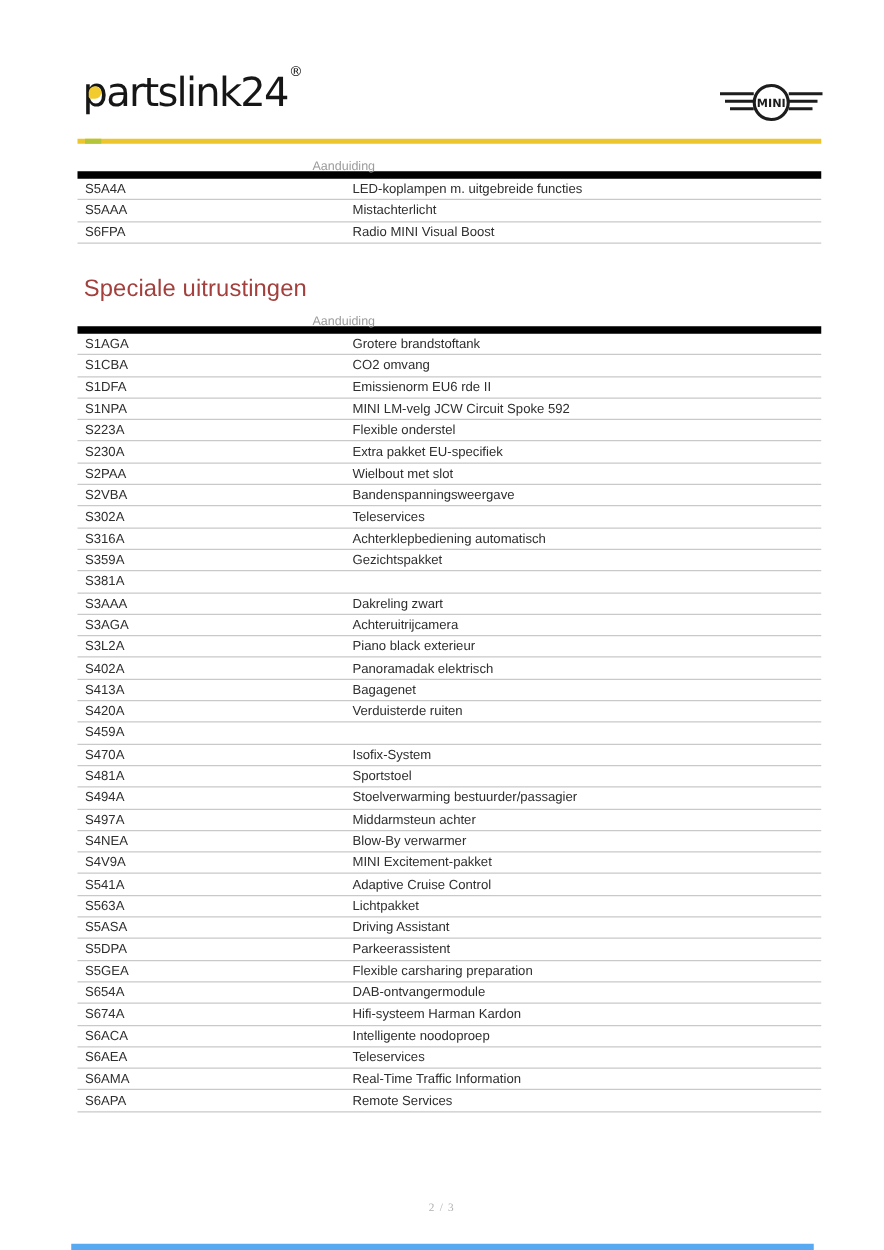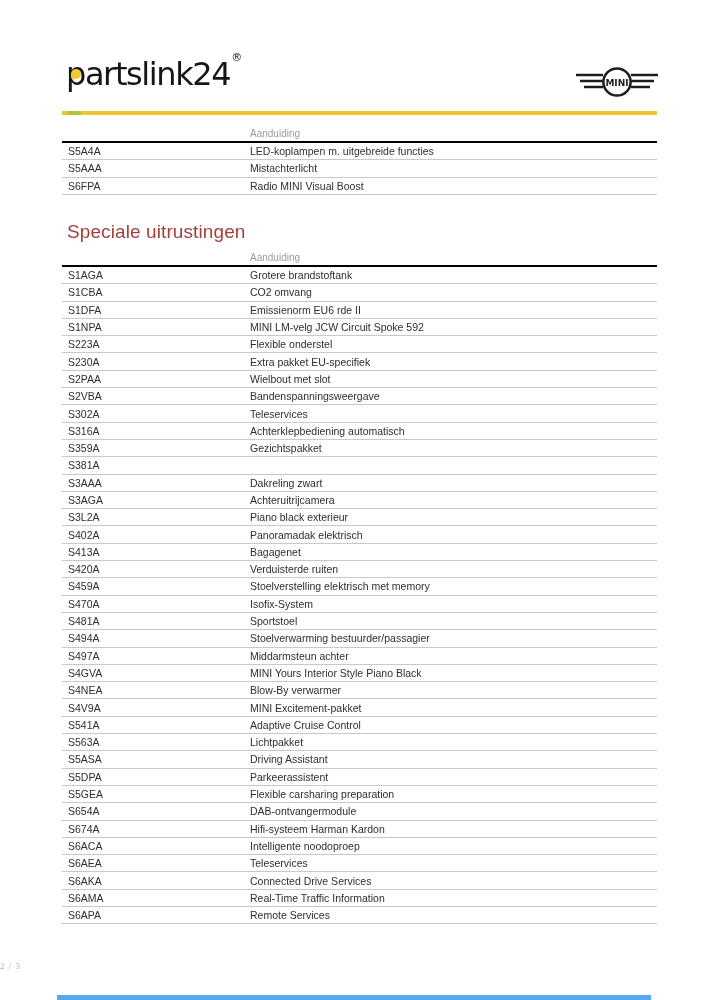"Aanduiding" .thead { align-items: flex-end -> flex-start; border-bottom: 2px solid #000000 -> 6px solid #000000 }
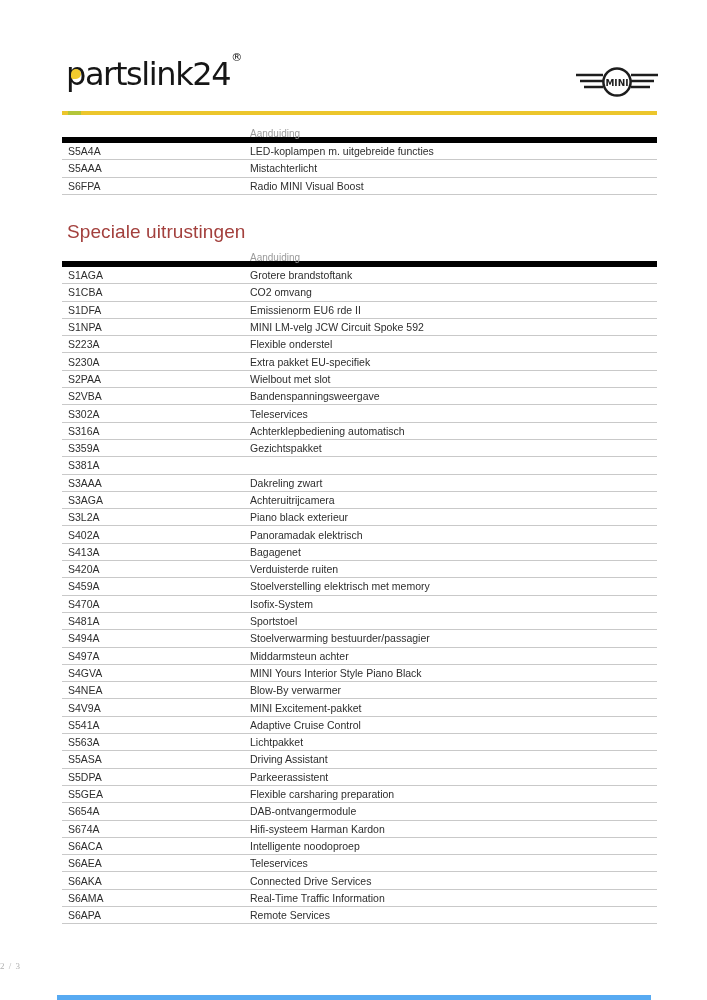"S5A4A" .trow { gap: none -> 32px }
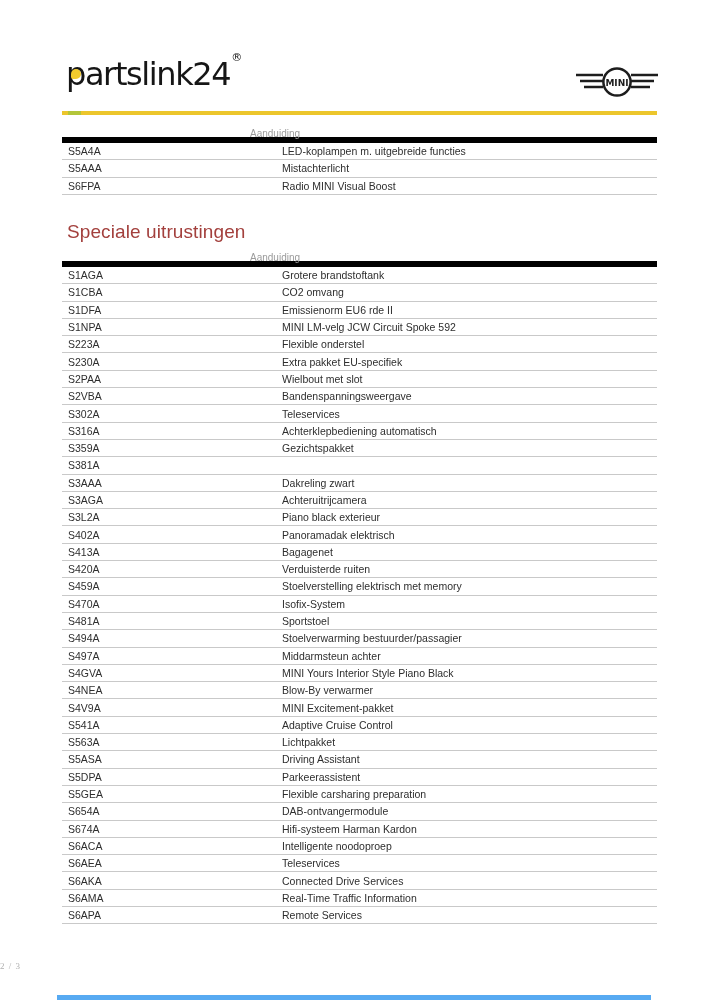"Stoelverstelling elektrisch met memory" span.desc { html: <span>Stoelverstelling elektrisch met memory</span> -> none }
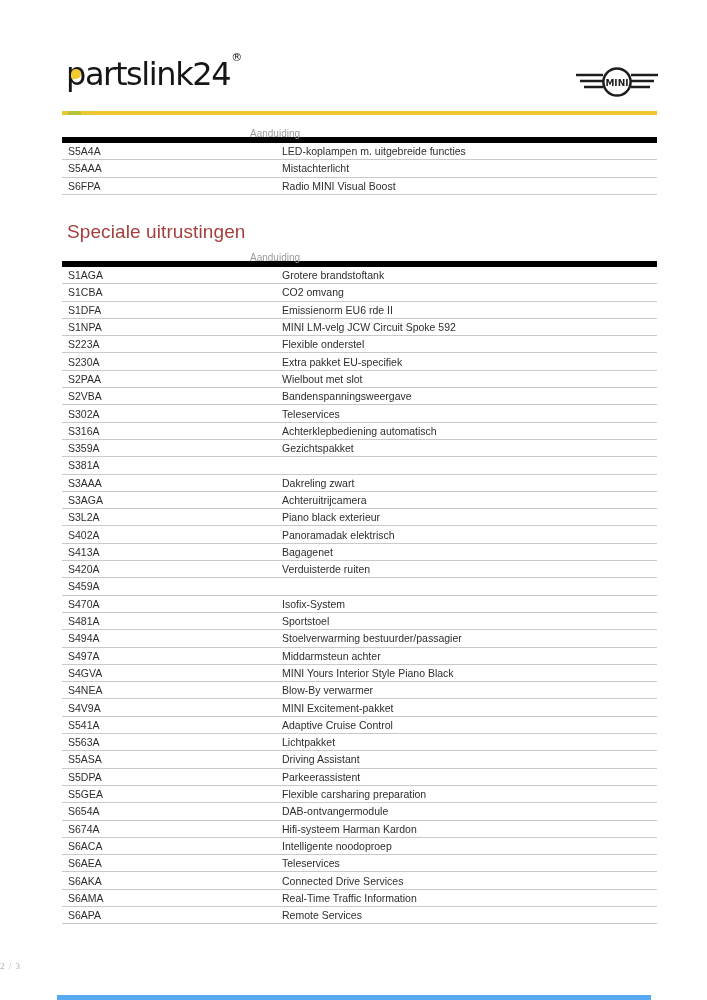"S4GVA" div.trow { html: <div> <span>S4GVA</span> <span>MINI Yours Interior Style Piano Black</span> </div> -> none }
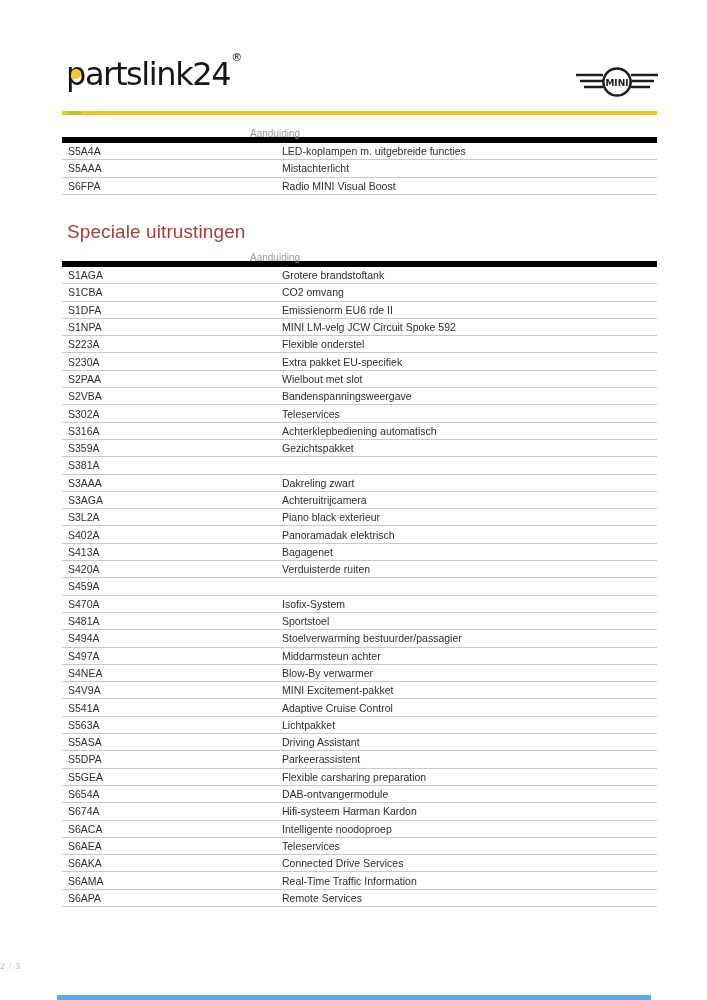"S6AKA" div.trow { html: <div> <span>S6AKA</span> <span>Connected Drive Services</span> </div> -> none }
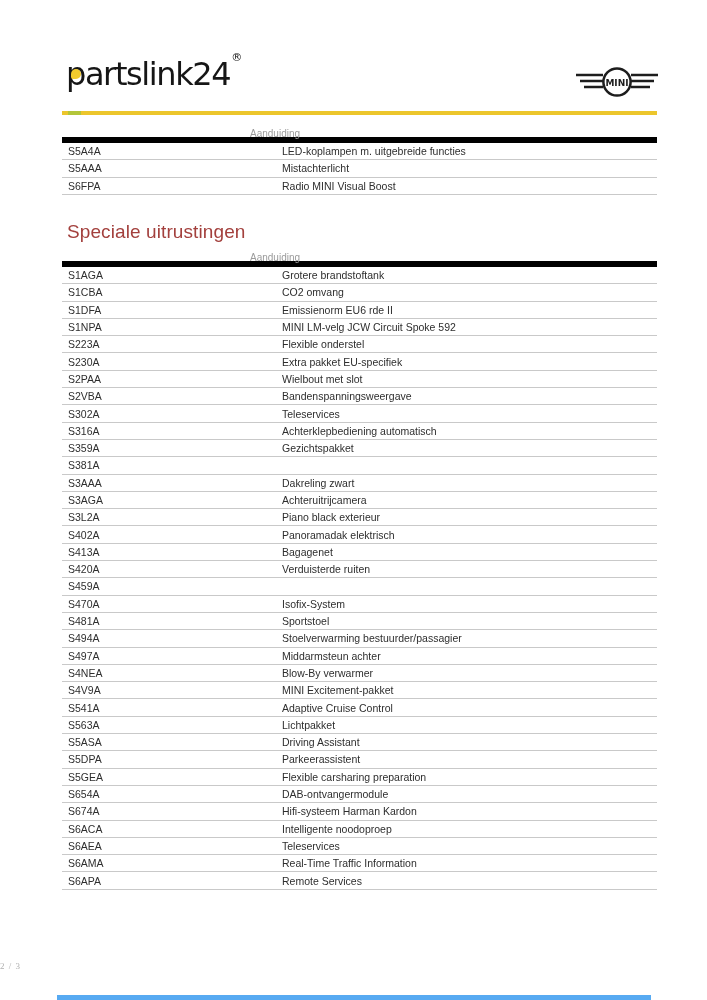"2 / 3" .footer { text-align: none -> center }
